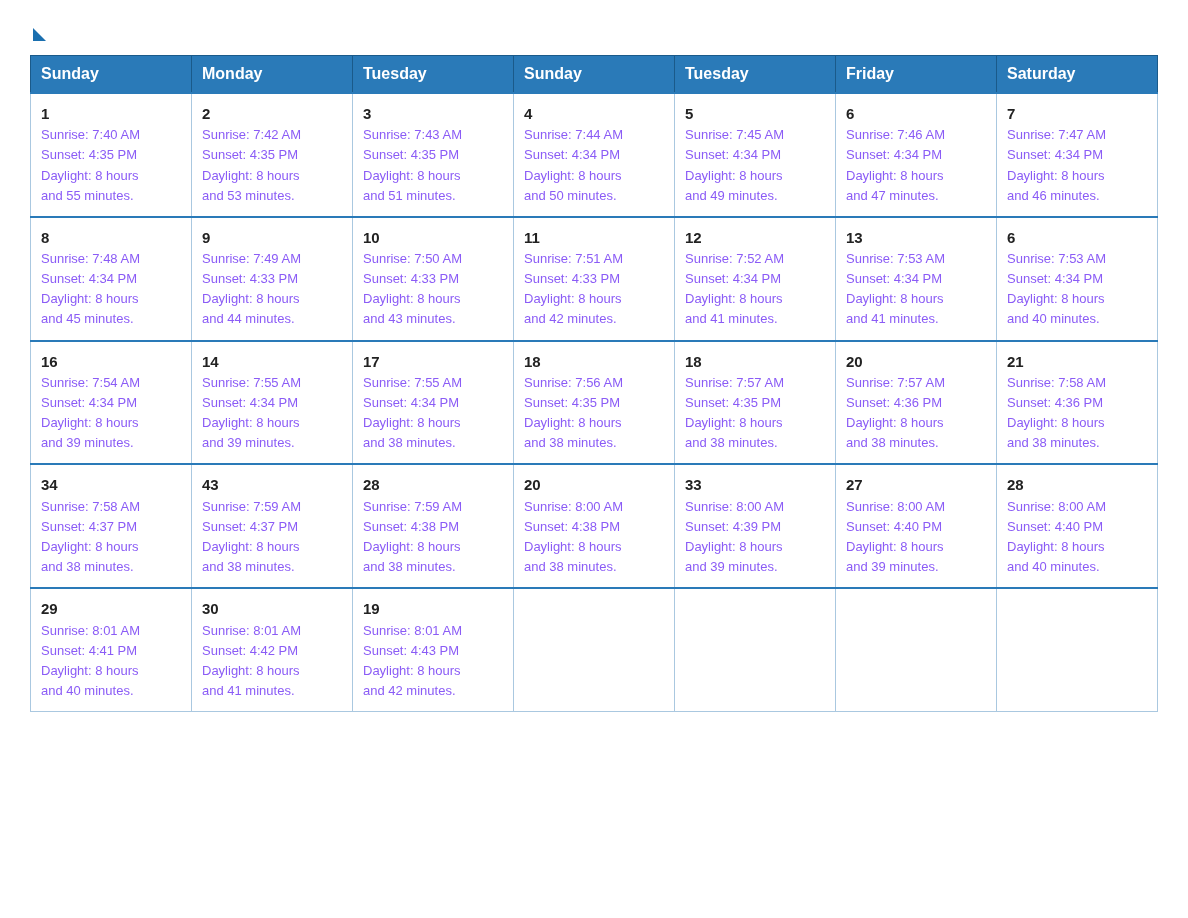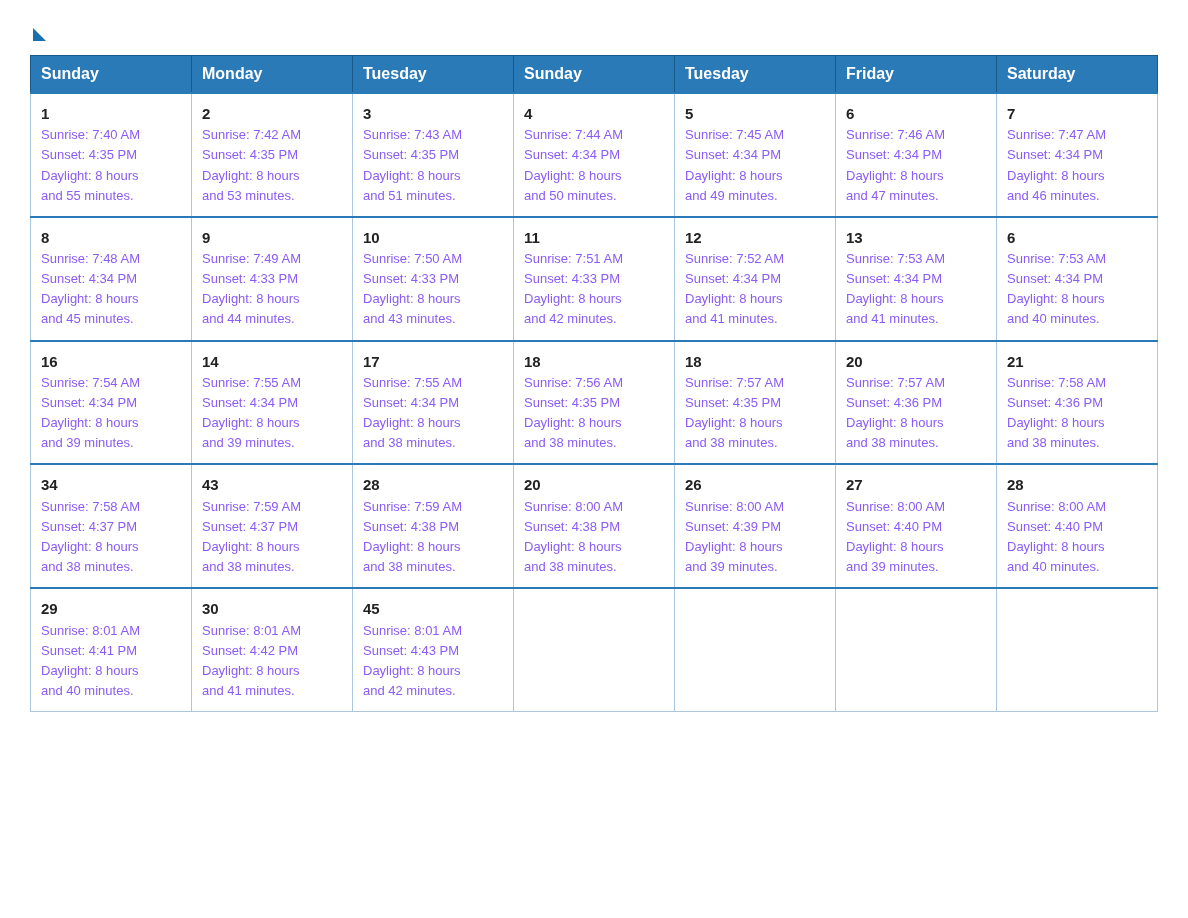"26" span.day-number { text: 26 -> 33 }
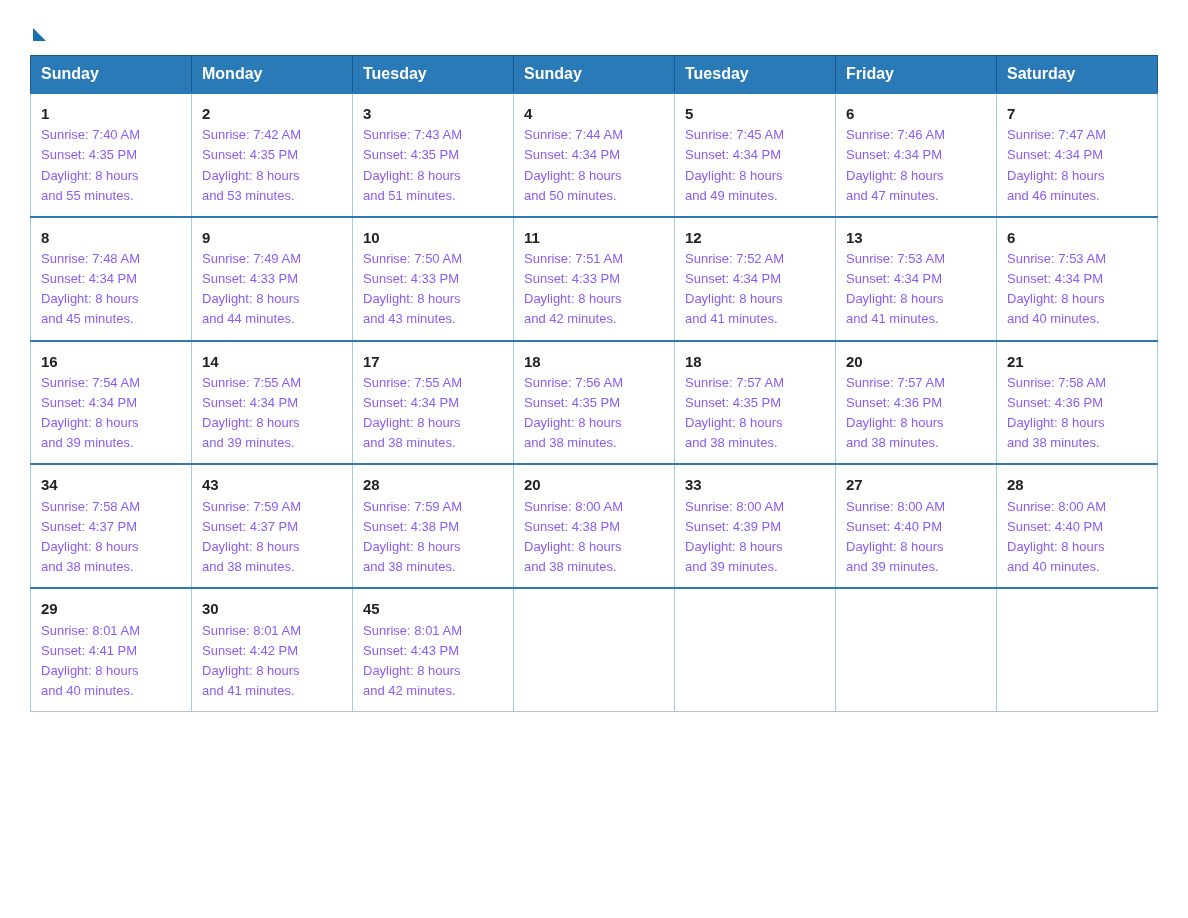"45" span.day-number { text: 45 -> 19 }
